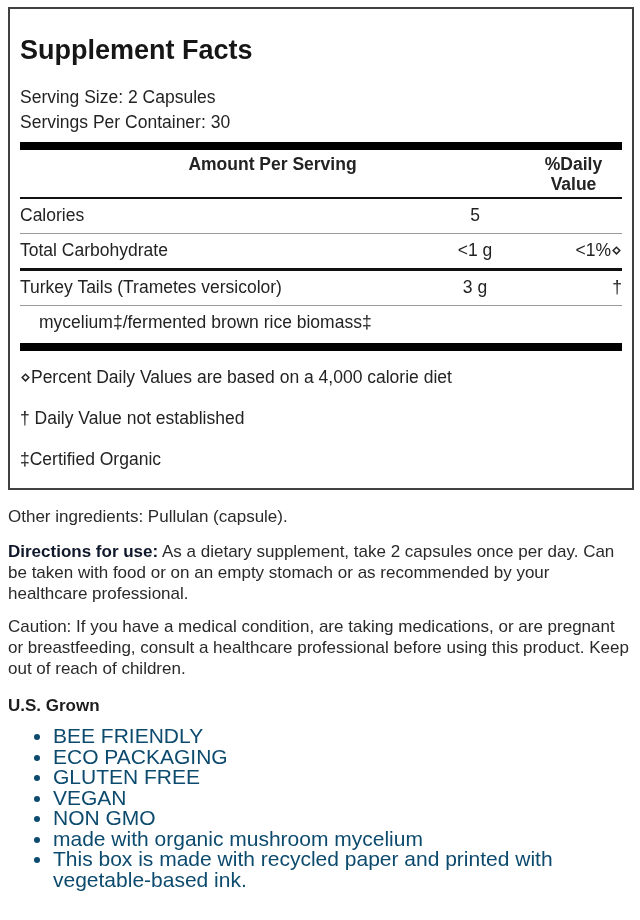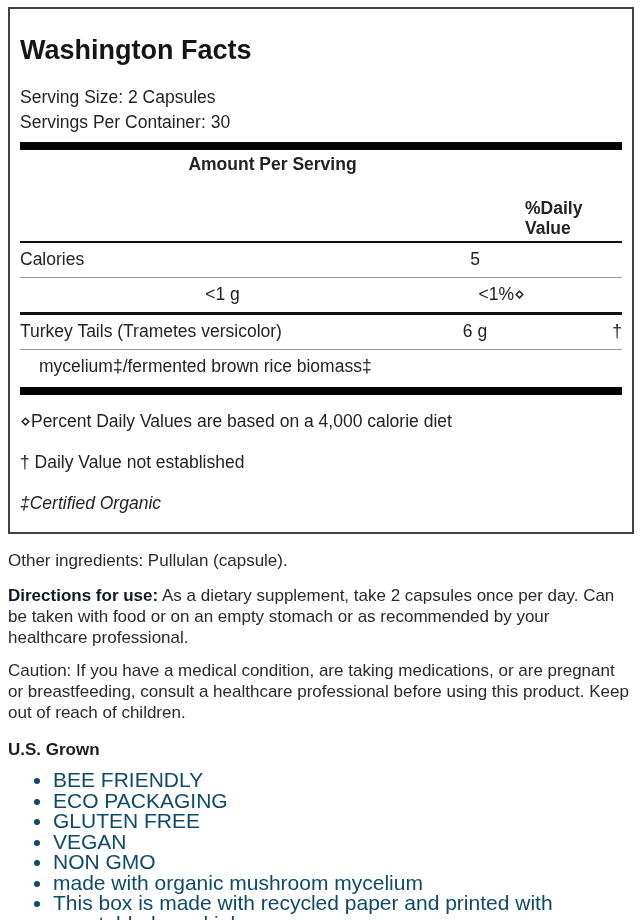"Washington Facts" h1.panel-title { text: Washington -> Supplement }
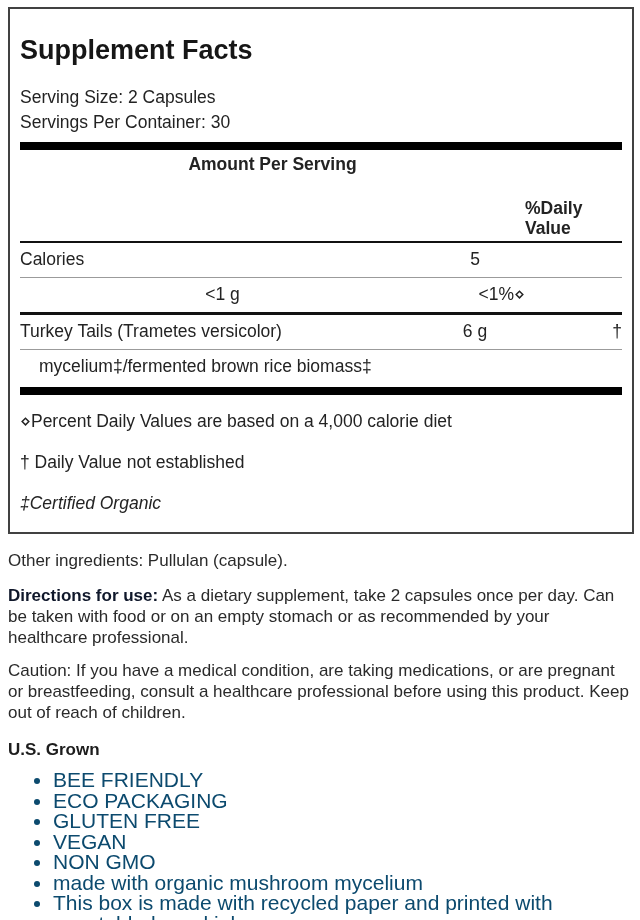"%Daily Value" .hdr-dv { margin-top: 44px -> none; text-align: left -> center }
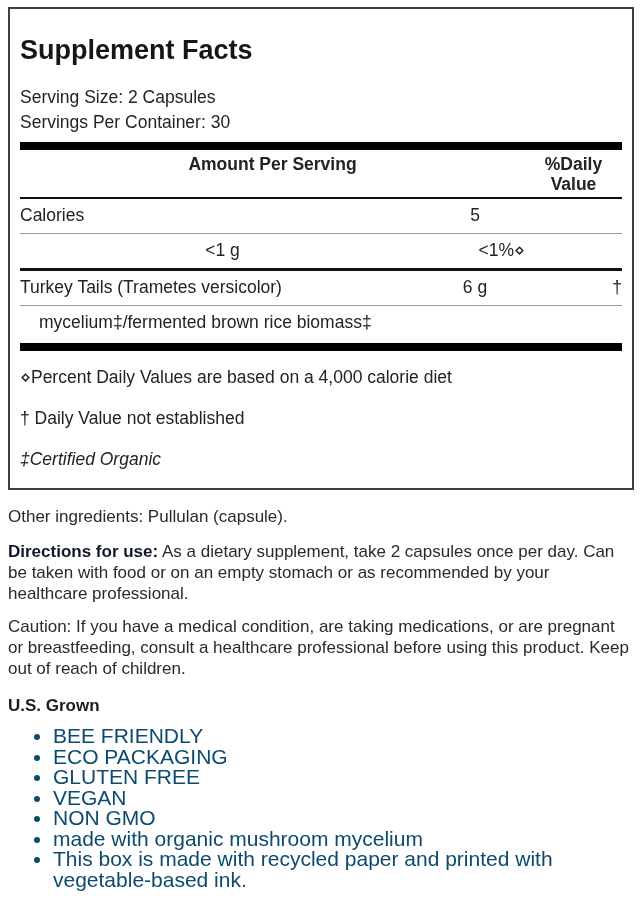"Total Carbohydrate" div.cell-name { html: none -> <div>Total Carbohydrate</div> }
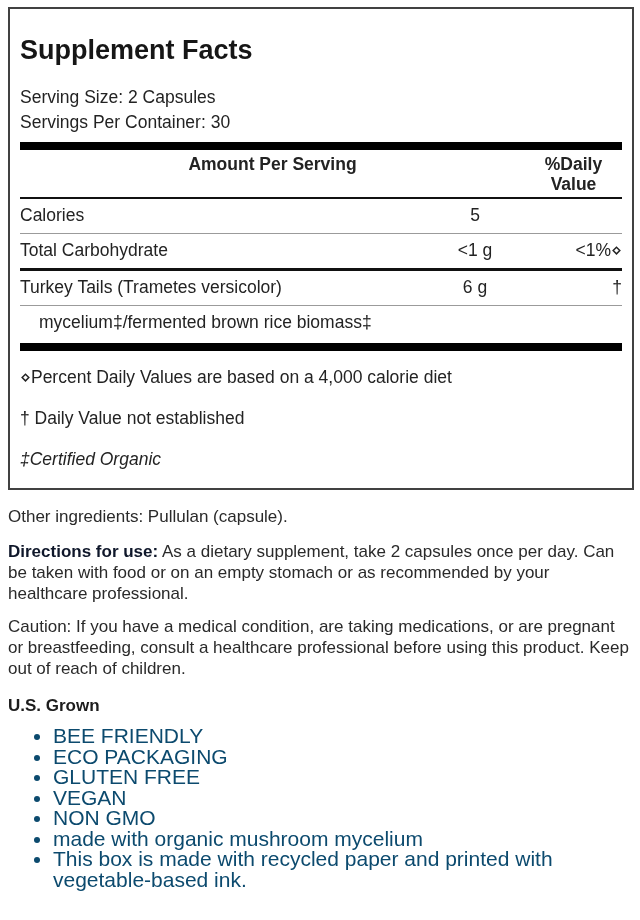"6 g" div.cell-amount { text: 6 -> 3 }
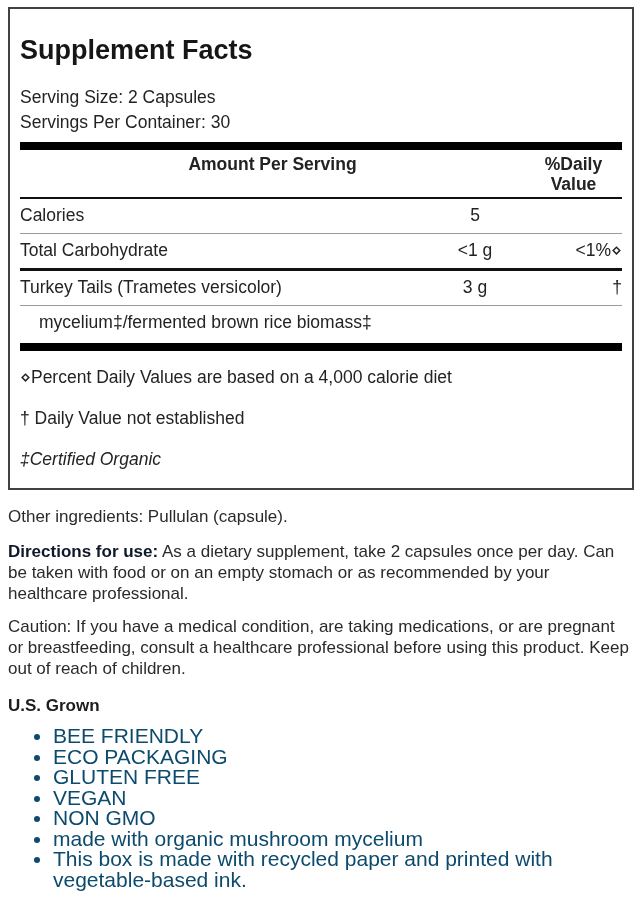"‡Certified Organic" .footnote.fn3 { font-style: italic -> none }
